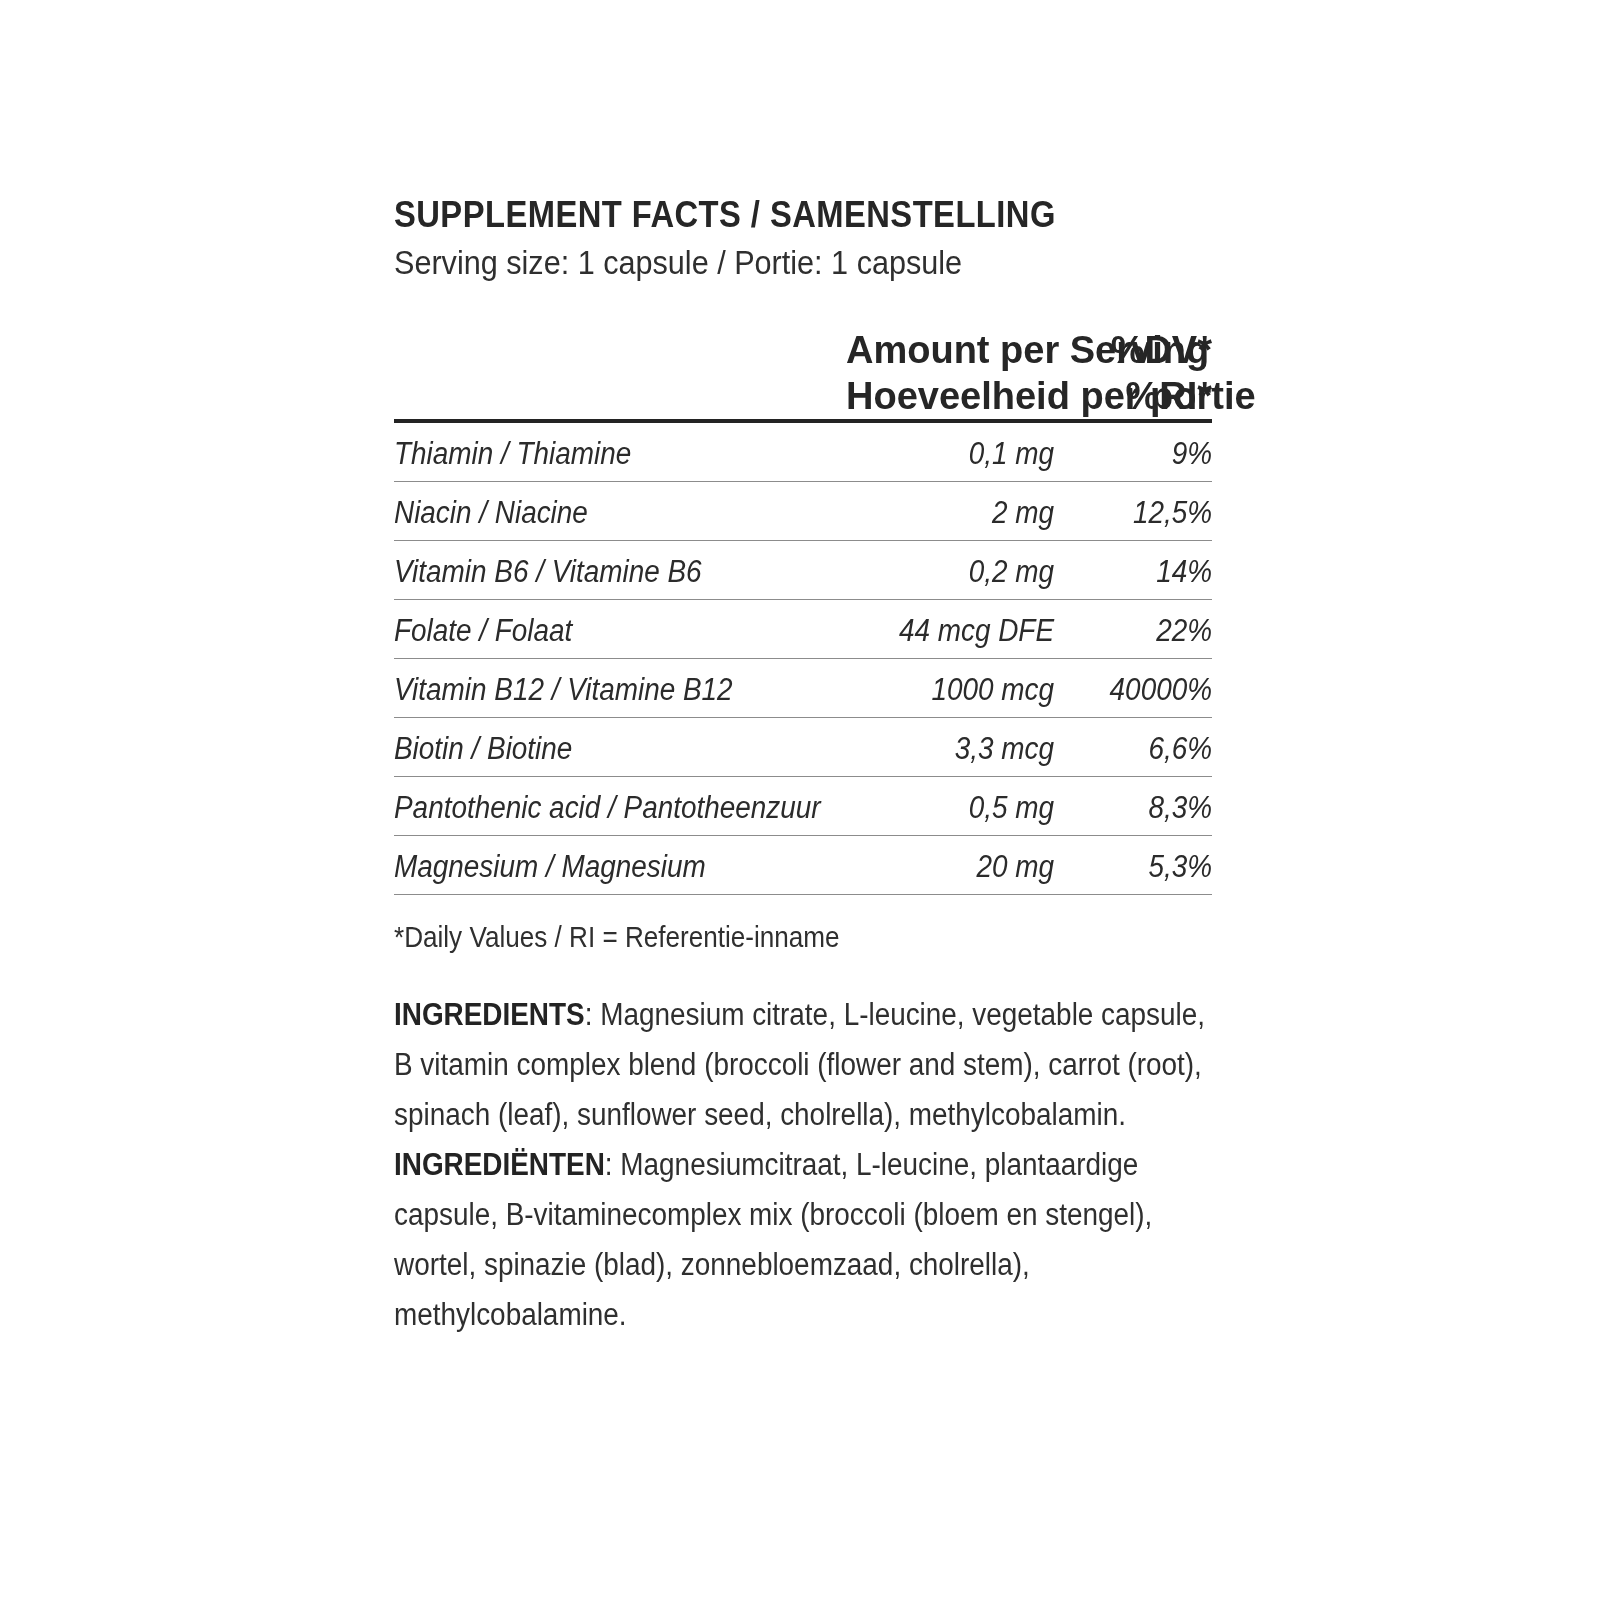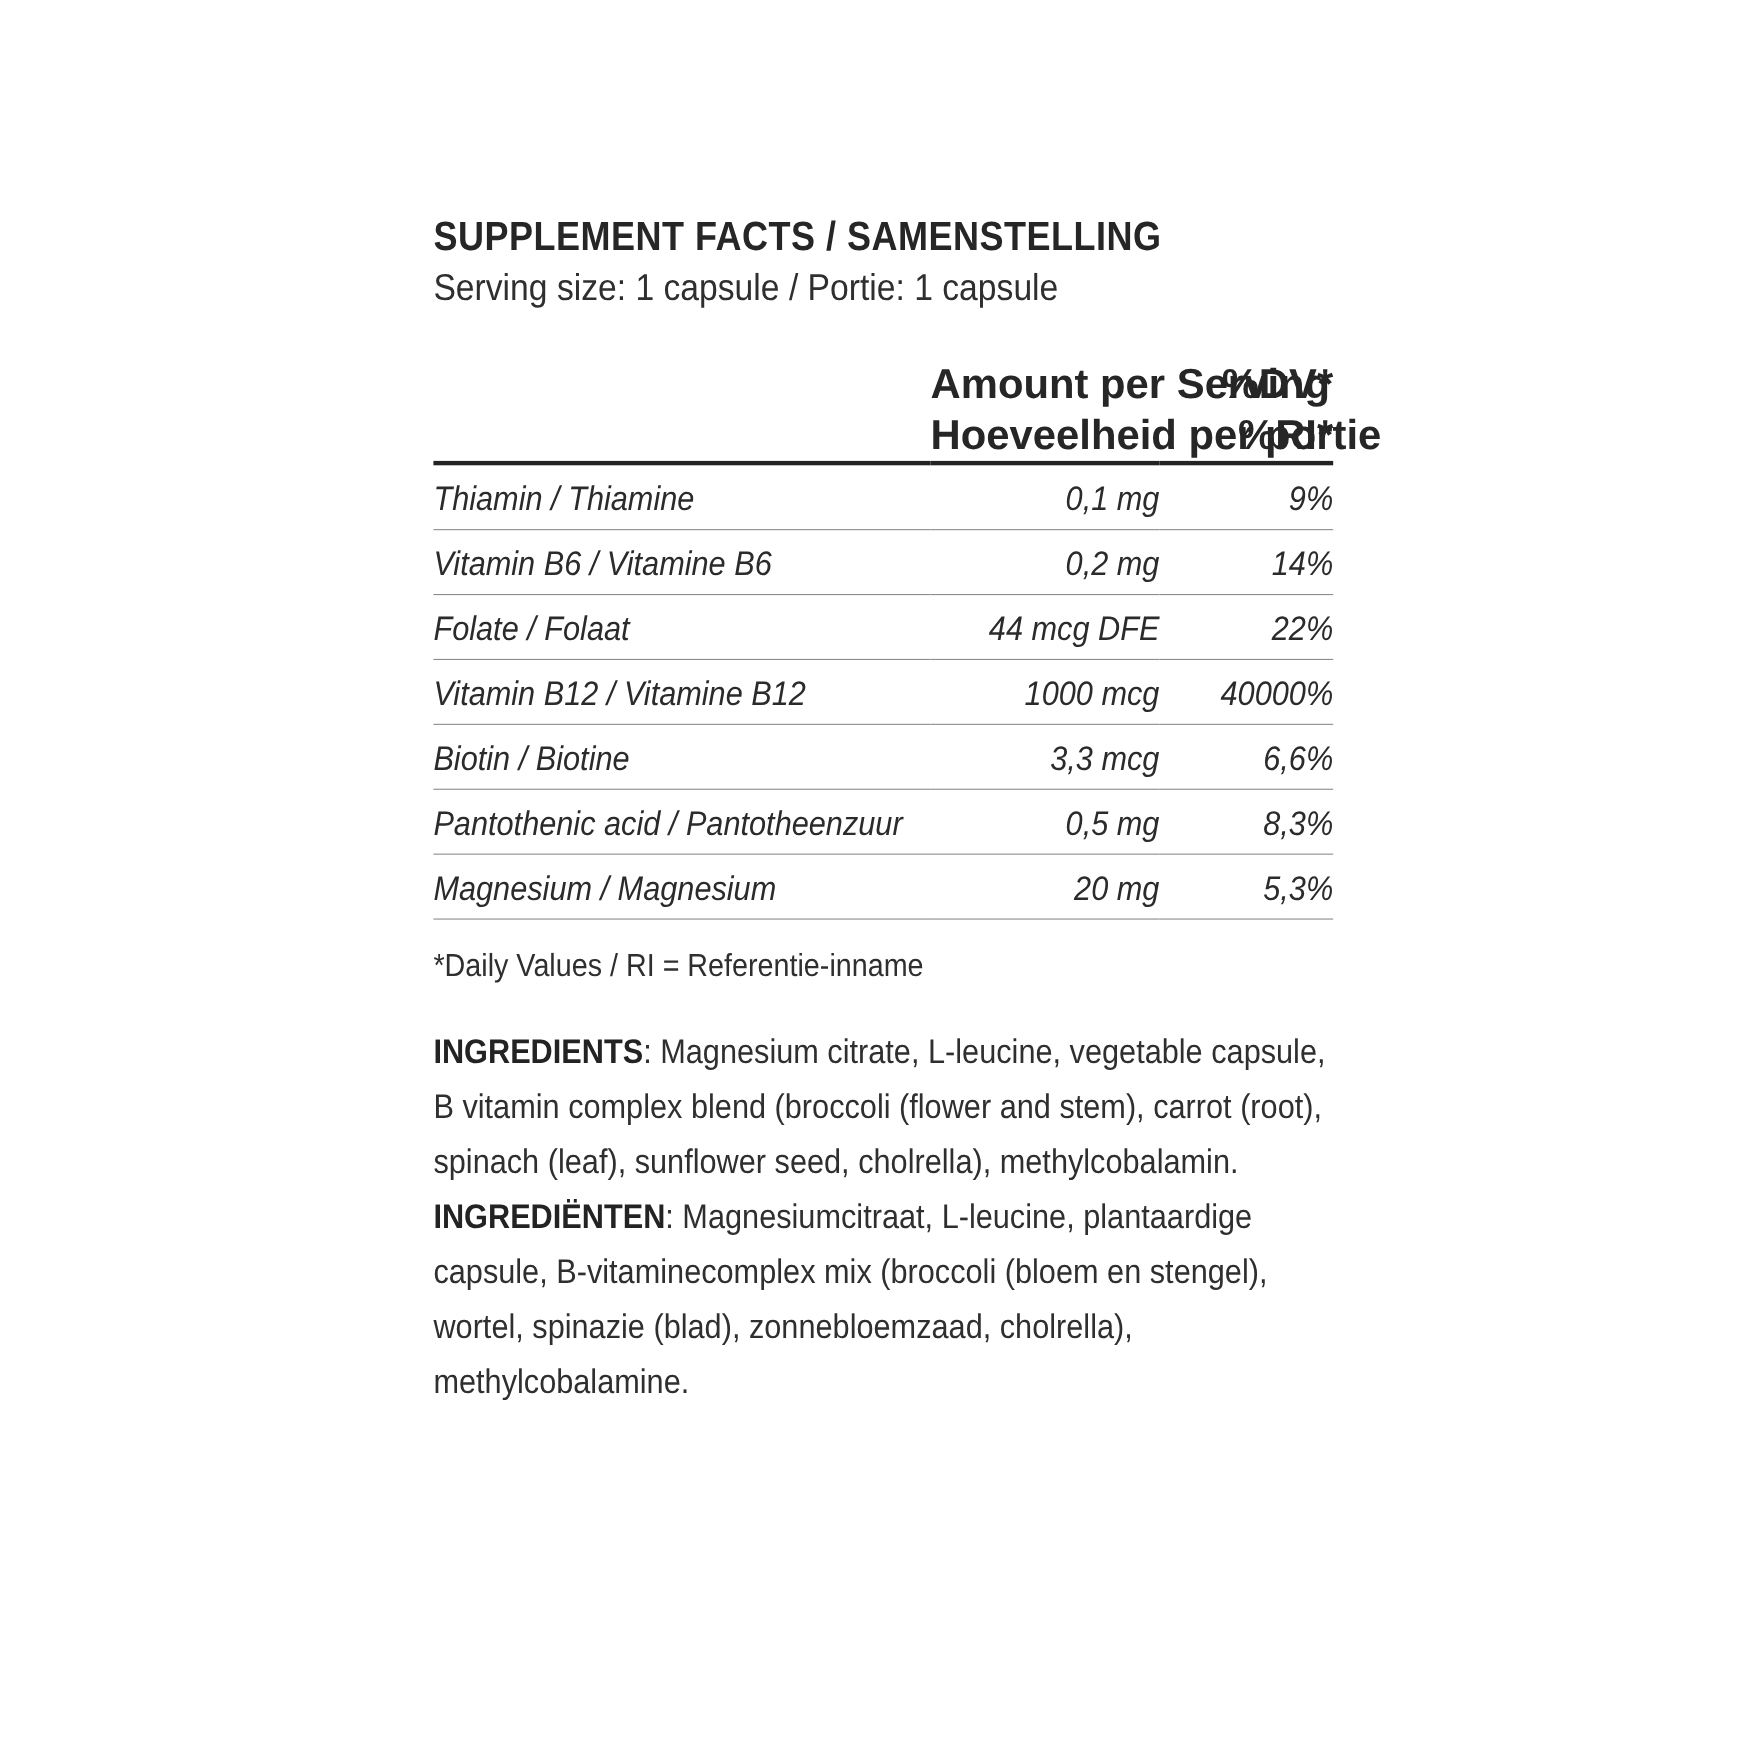"Niacin / Niacine" tr.item-row { html: none -> <tr> <td> <span>Niacin / Niacine</span> </td> <td> <span>2 mg</span> </td> <td> <span>12,5%</span> </td> </tr> }
